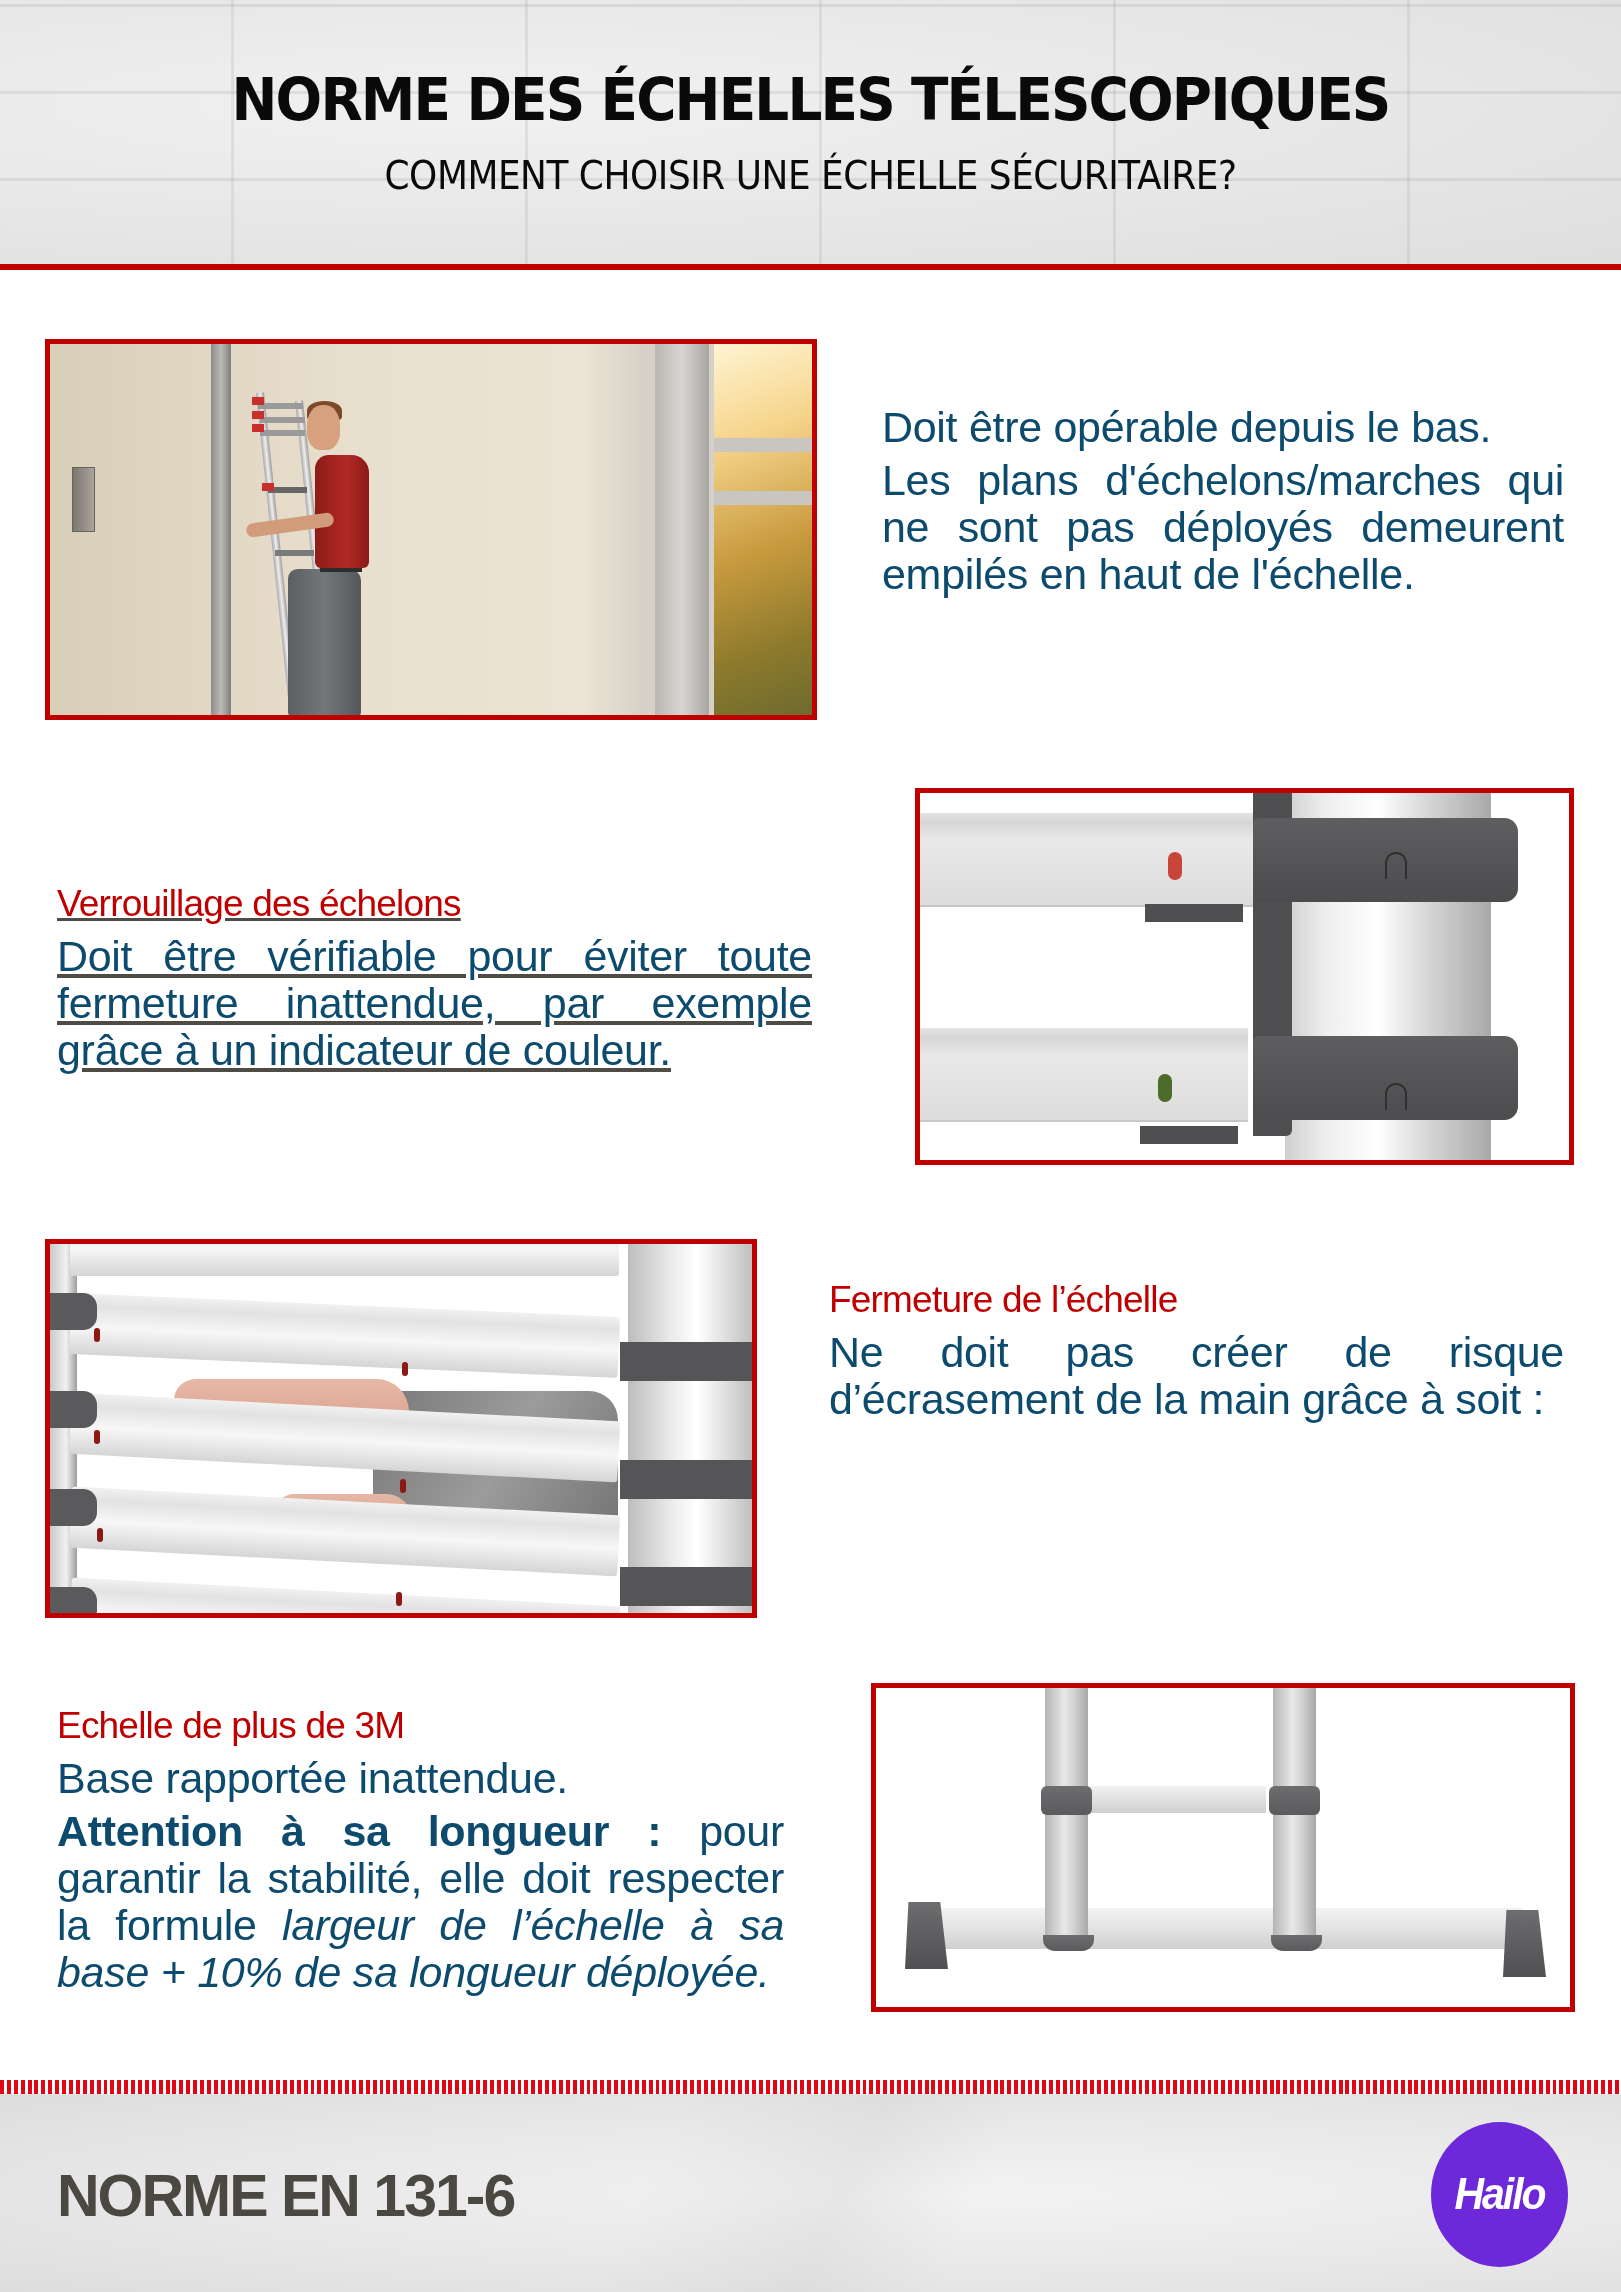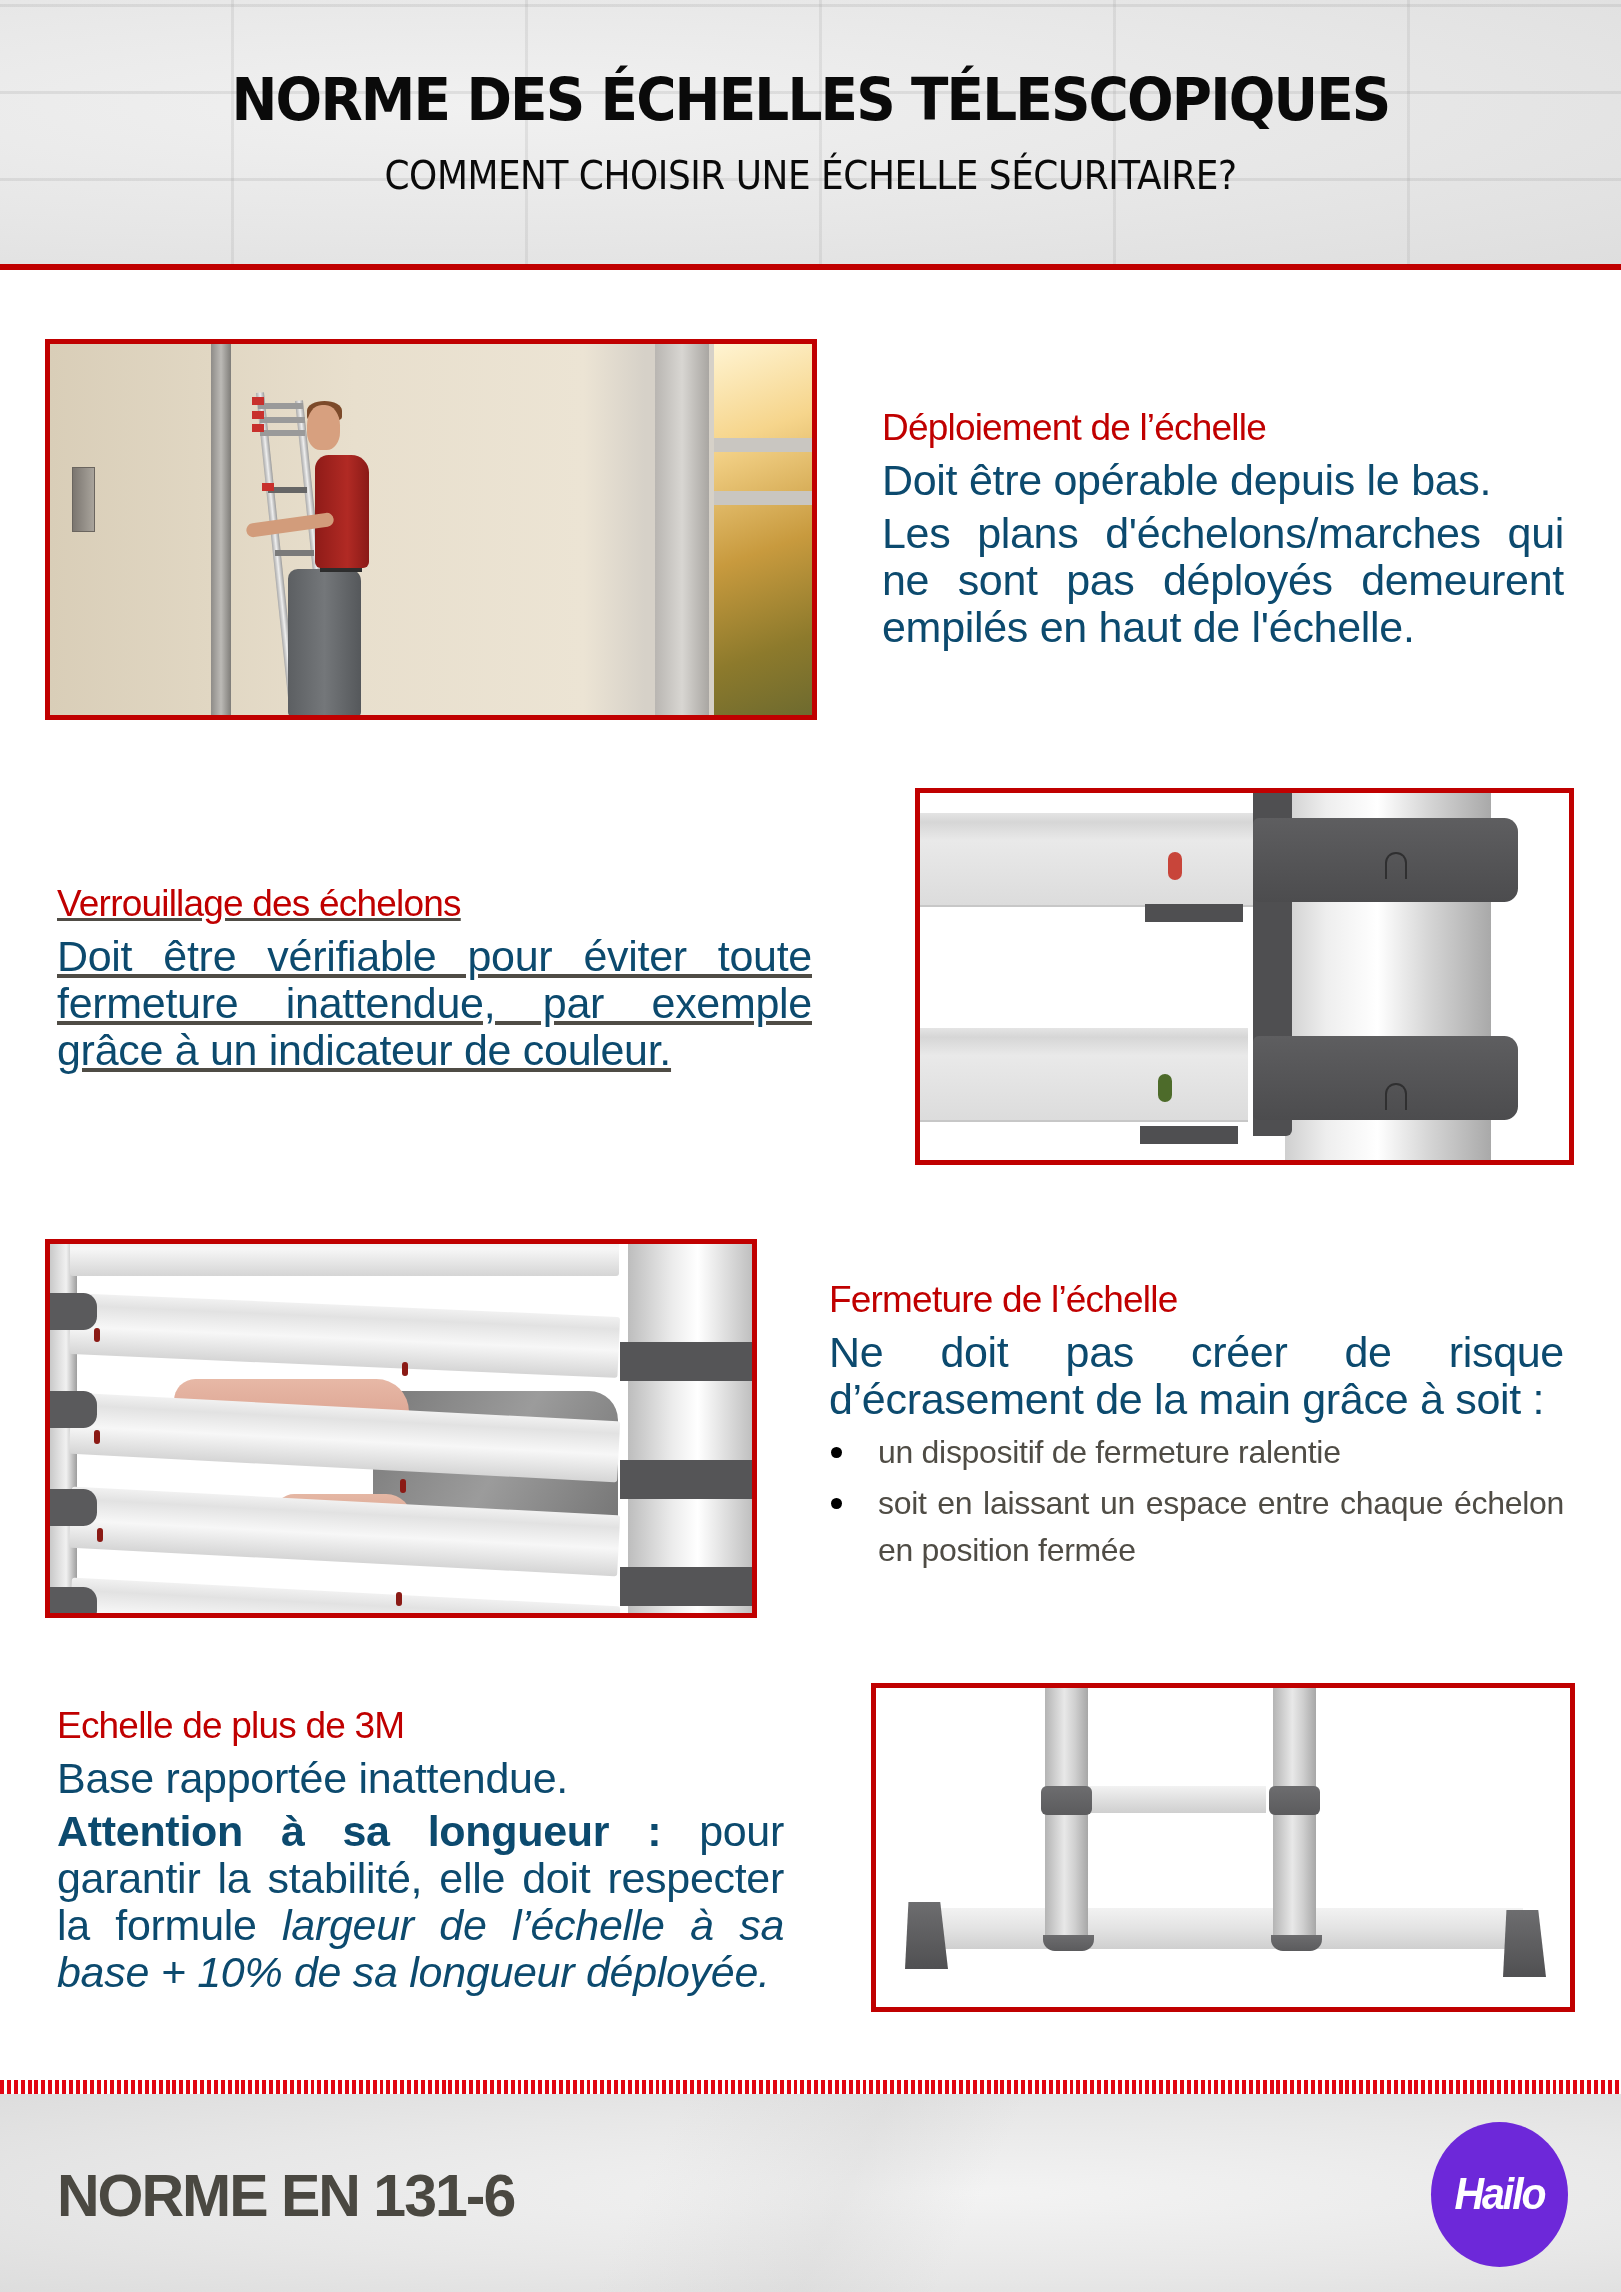"Déploiement de l’échelle" div.sec-title { html: <div>Déploiement de l’échelle</div> -> none }
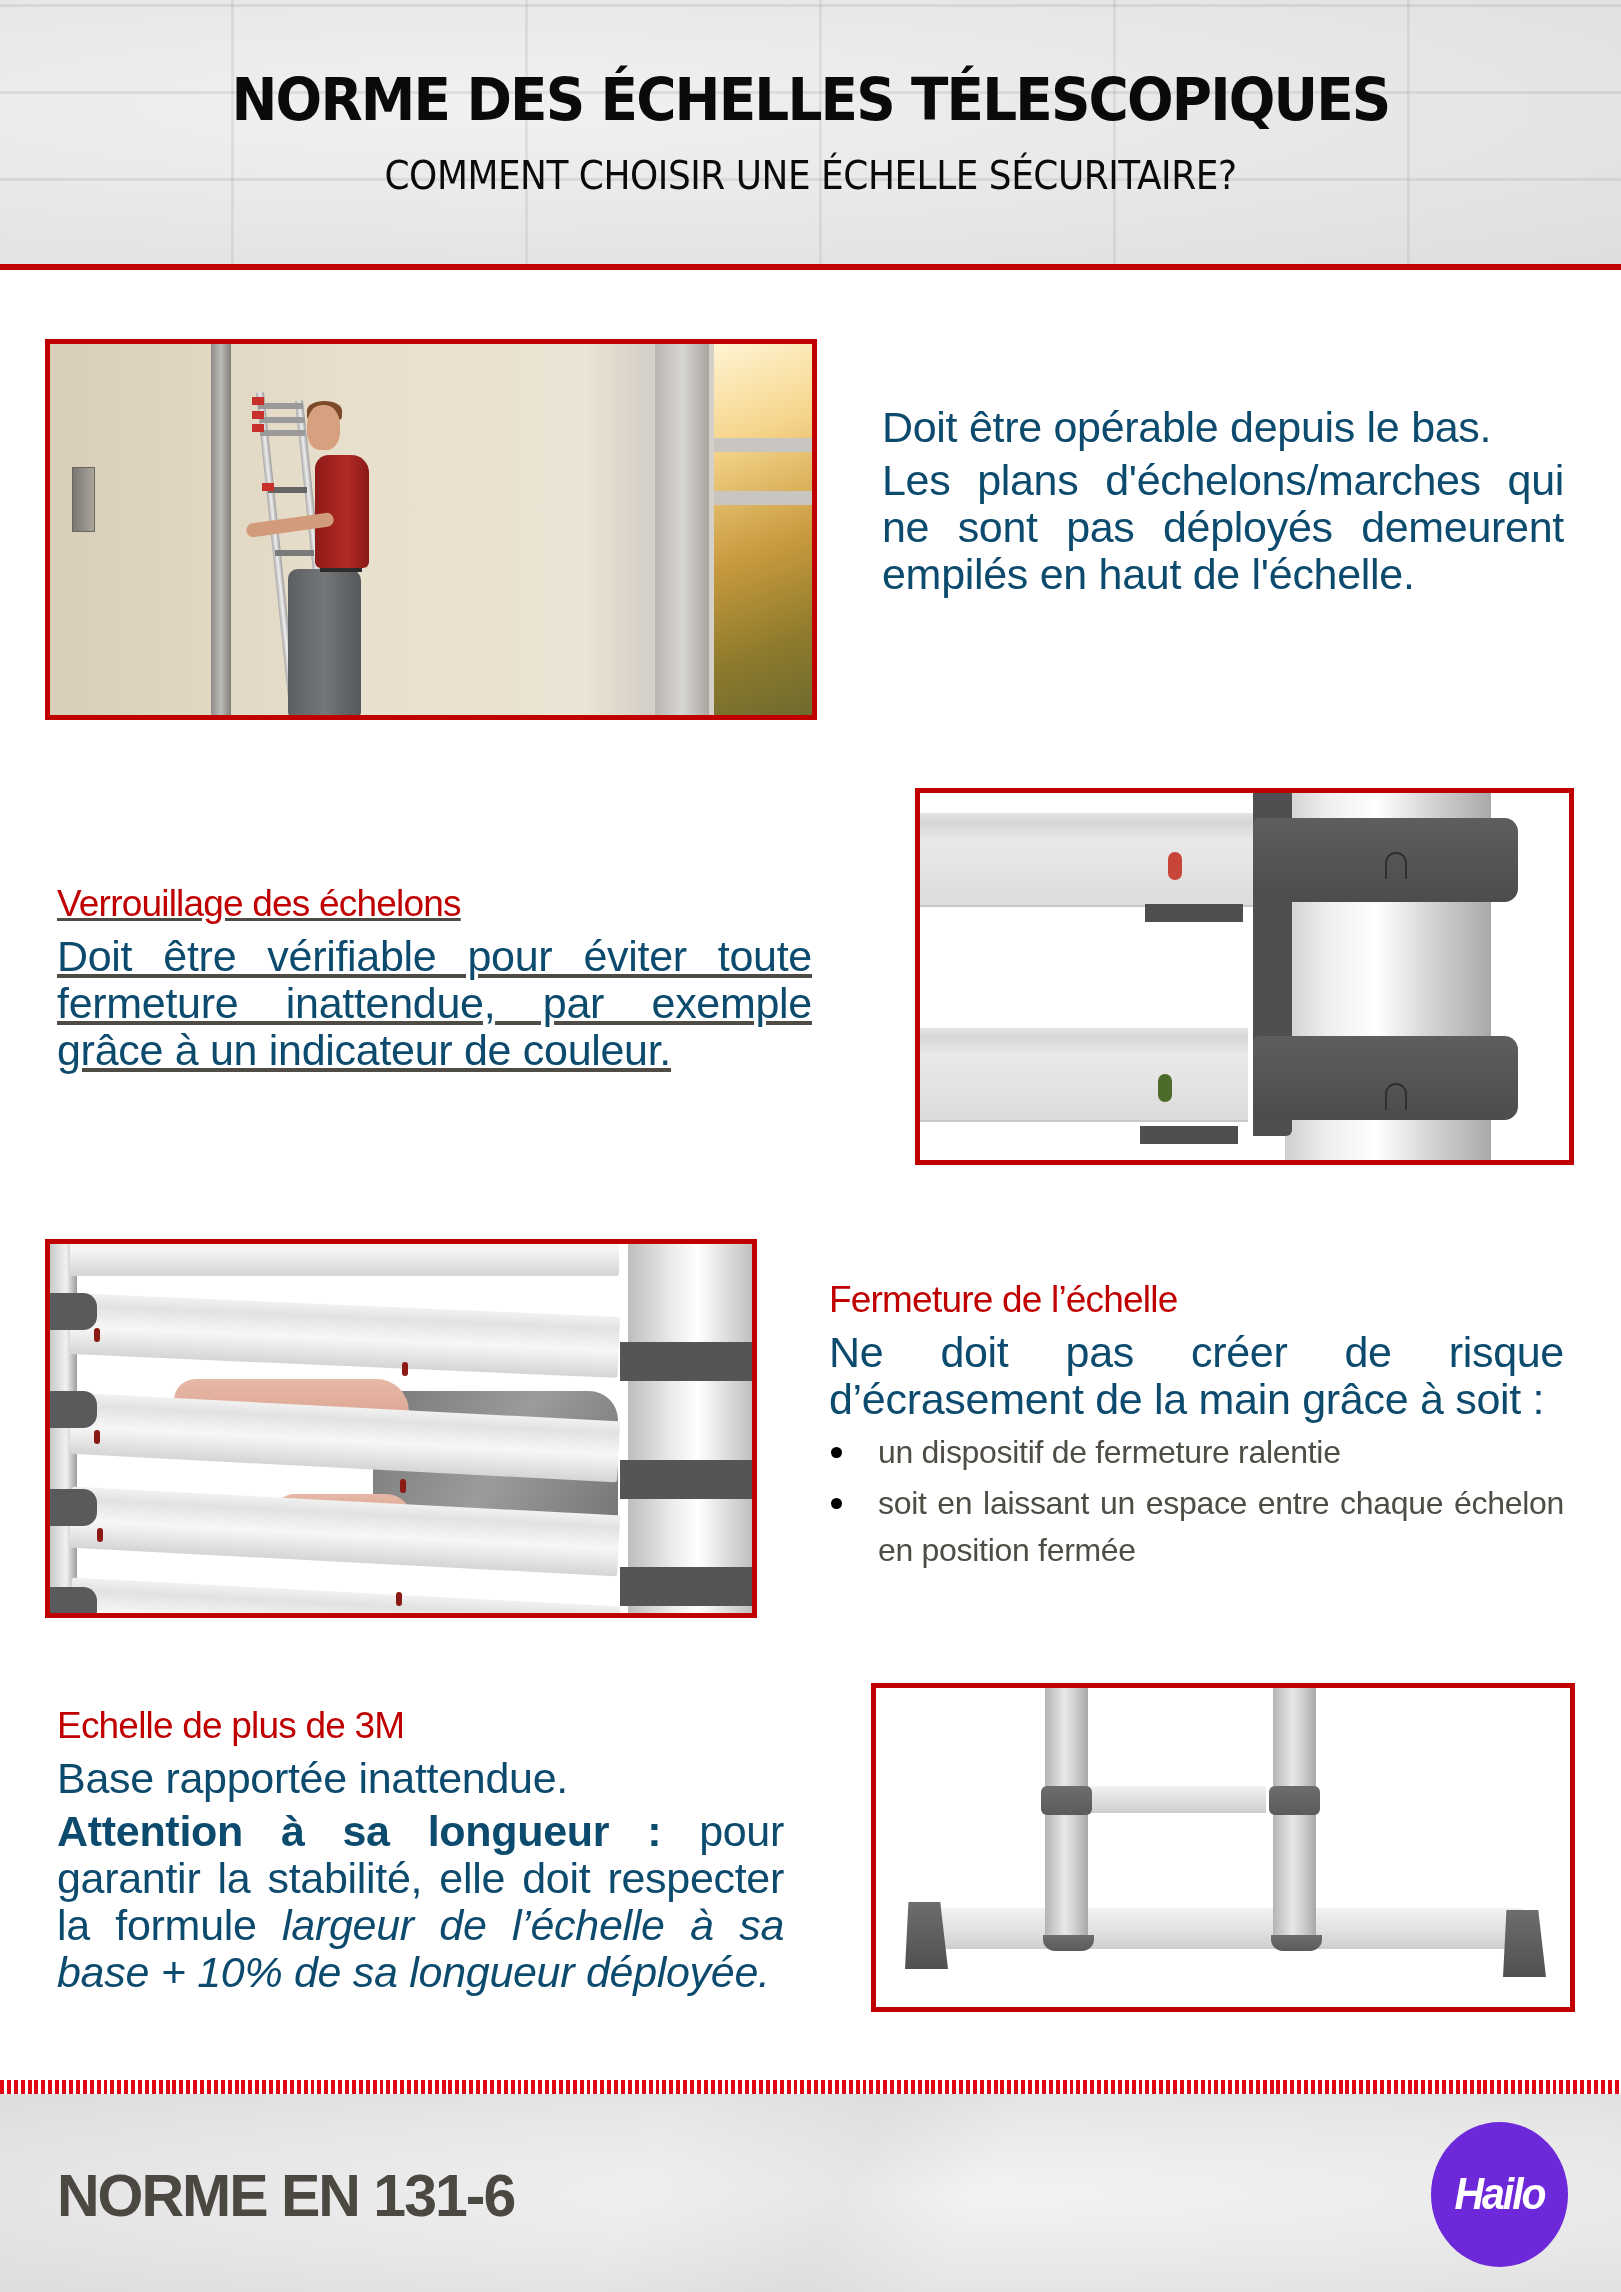"un dispositif de fermeture ralentie" ul.bullets { html: <ul> <li><span></span><span>un dispositif de fermeture ralentie</span></li> <li><span></span><span>soit en laissant un espace entre chaque échelon en position fermée</span></li> </ul> -> none }
